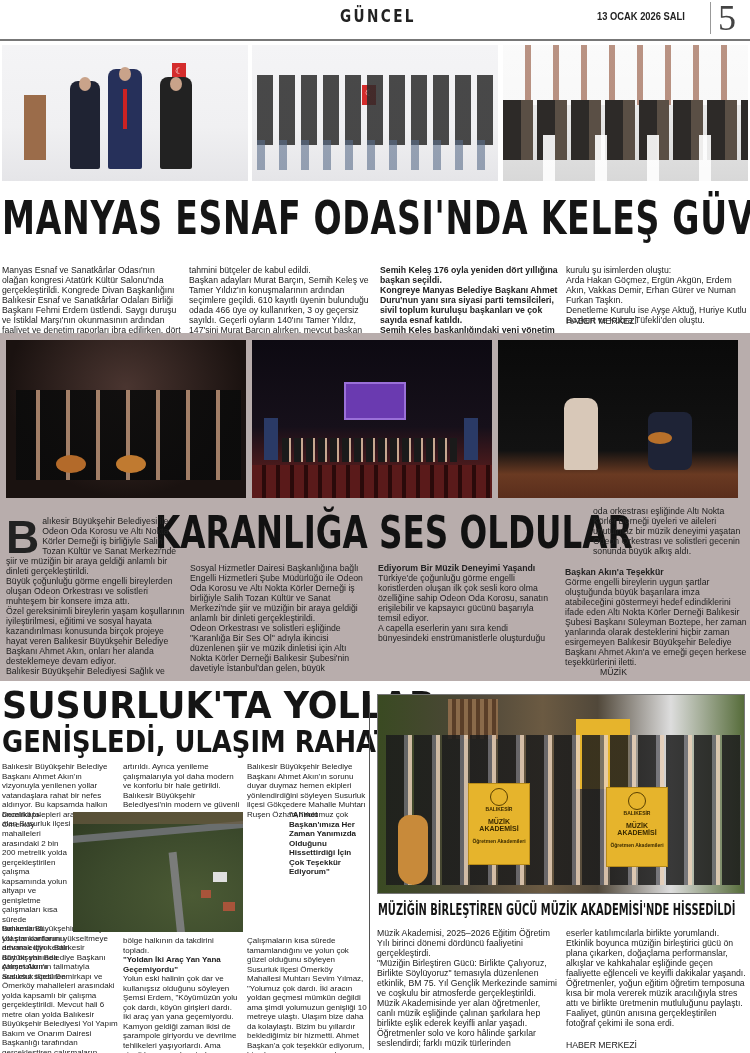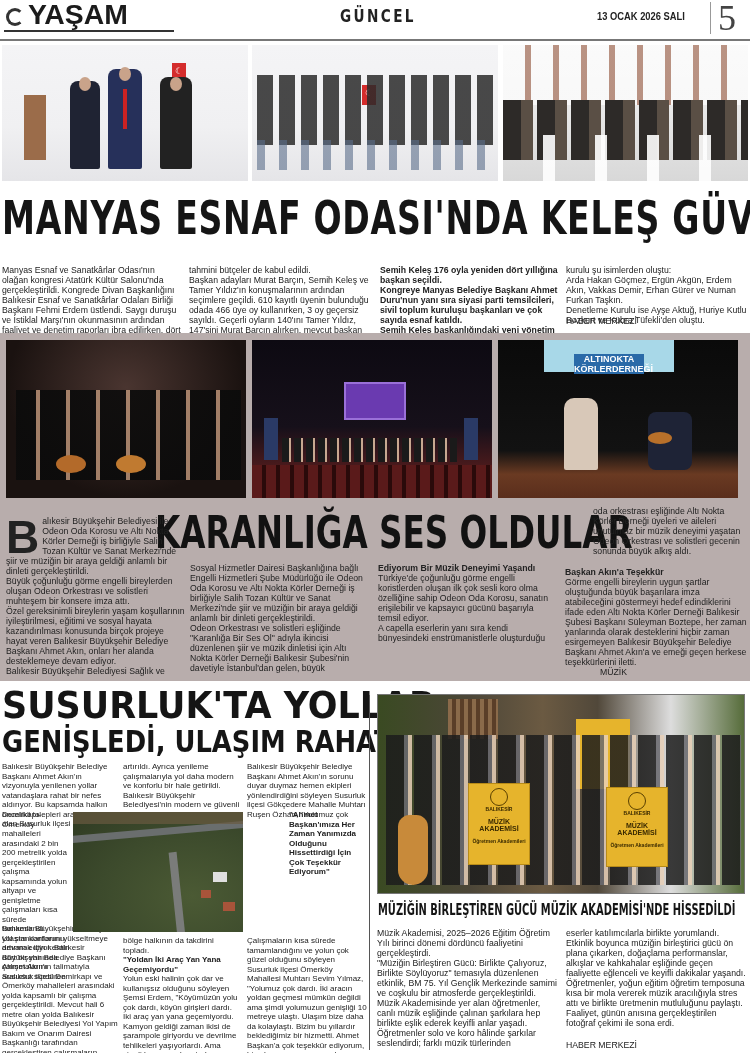"YAŞAM" div.abs { html: <div> <span></span> <span>YAŞAM</span> </div> -> none }
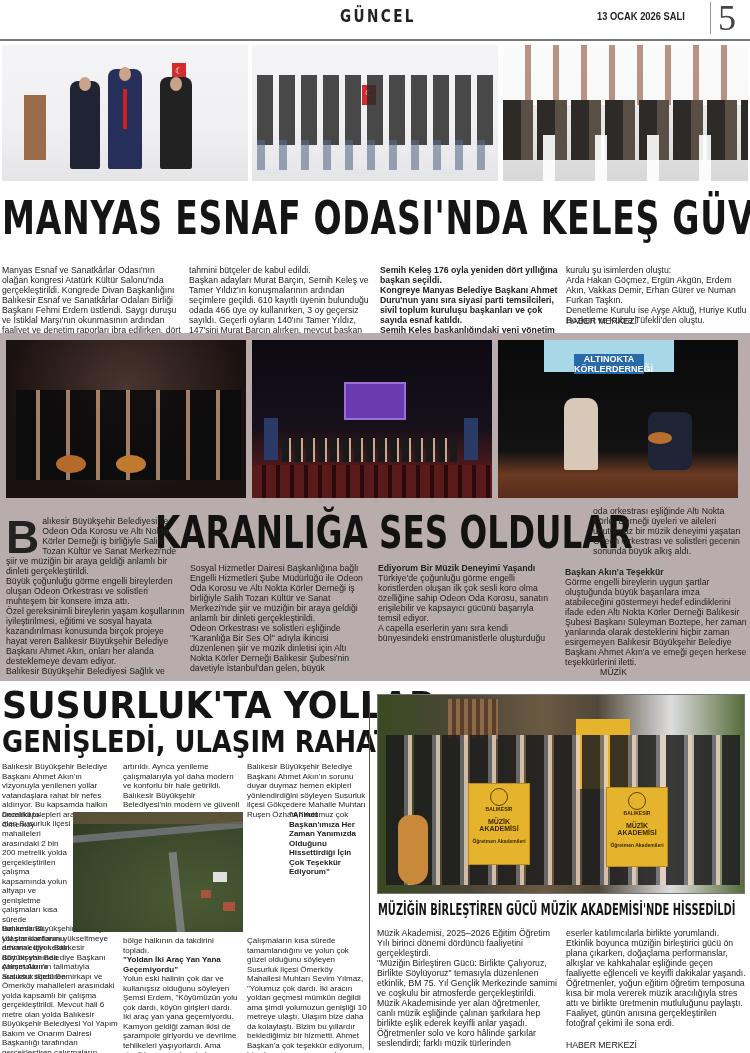"ALTINOKTA KÖRLERDERNEĞİ" div { html: <div> <div>ALTINOKTA KÖRLERDERNEĞİ</div> </div> -> none }
